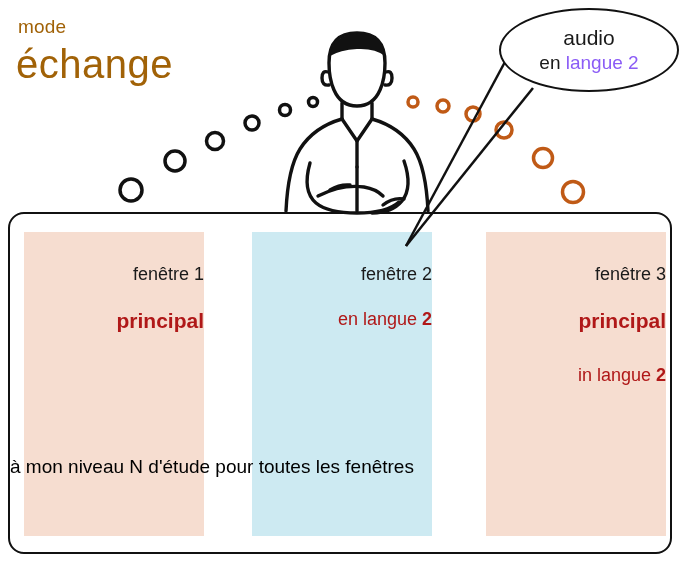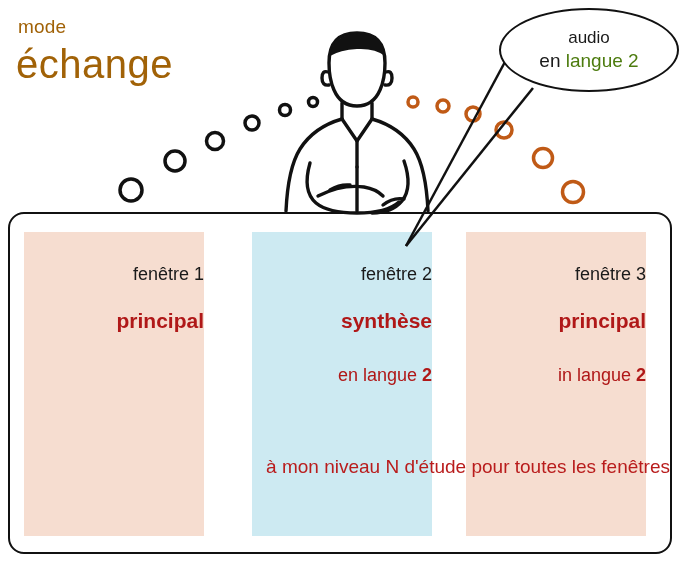"audio" .bubble-line1 { font-size: 17px -> 21px }
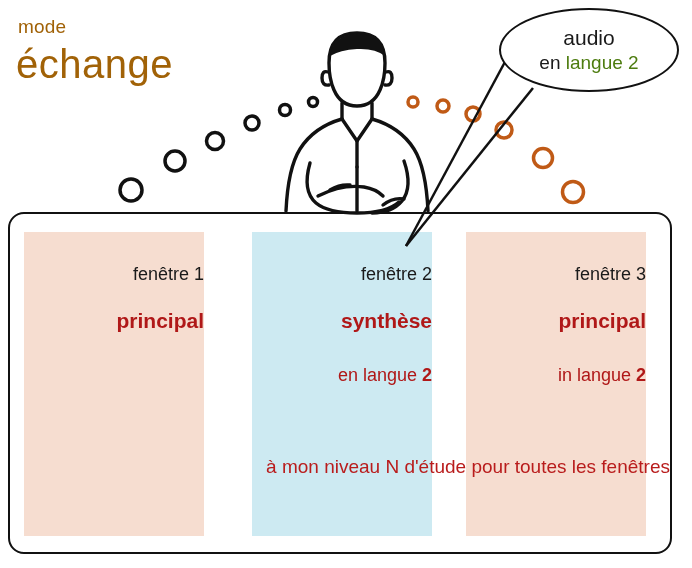"langue 2" .bubble-line2 .accent { color: #4d7c0f -> #8b5cf6 }
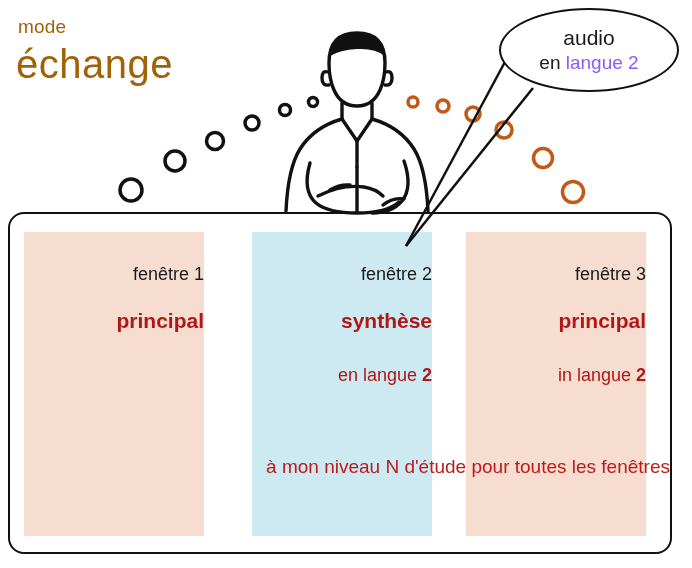"fenêtre 3" .col-3 { left: 456px -> 476px }
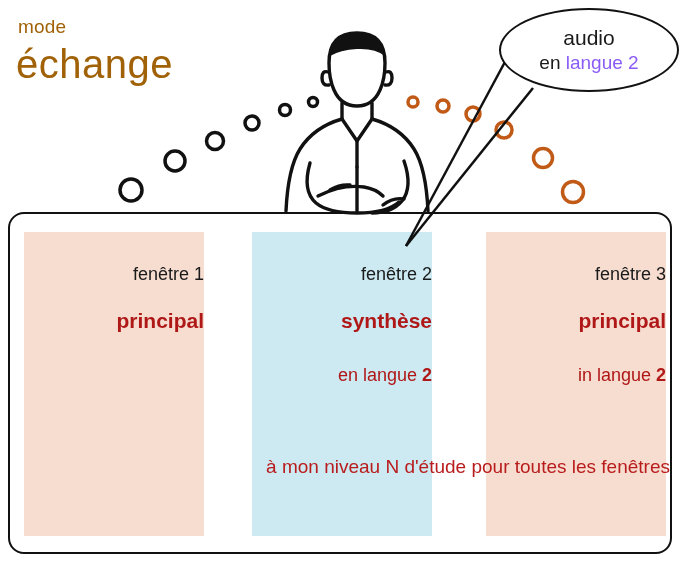"synthèse" div.col-main { html: <div>synthèse</div> -> none }
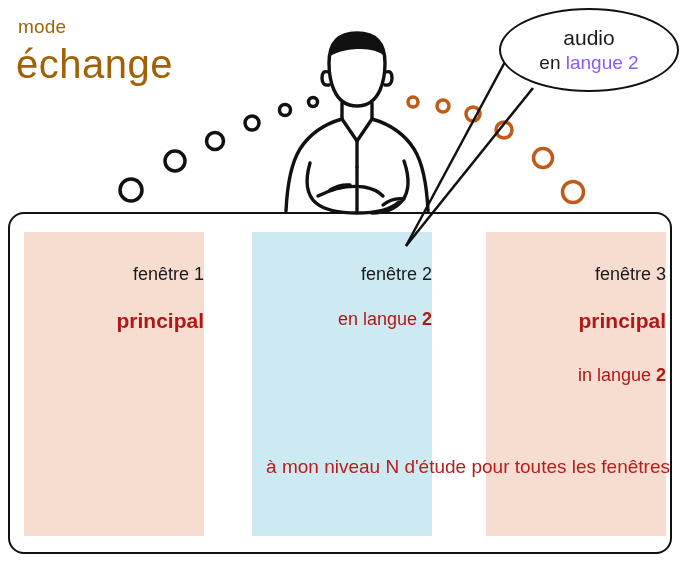"à mon niveau N d'étude" .footnote { color: #b91c1c -> #000000; text-align: right -> left }
